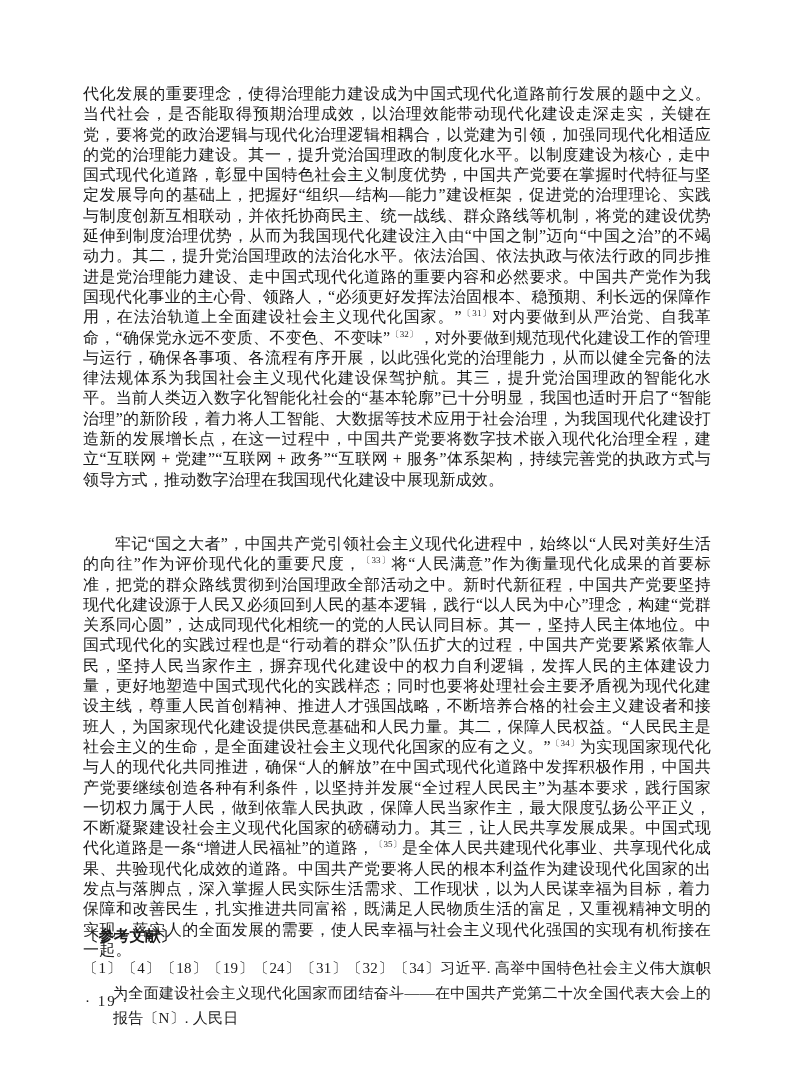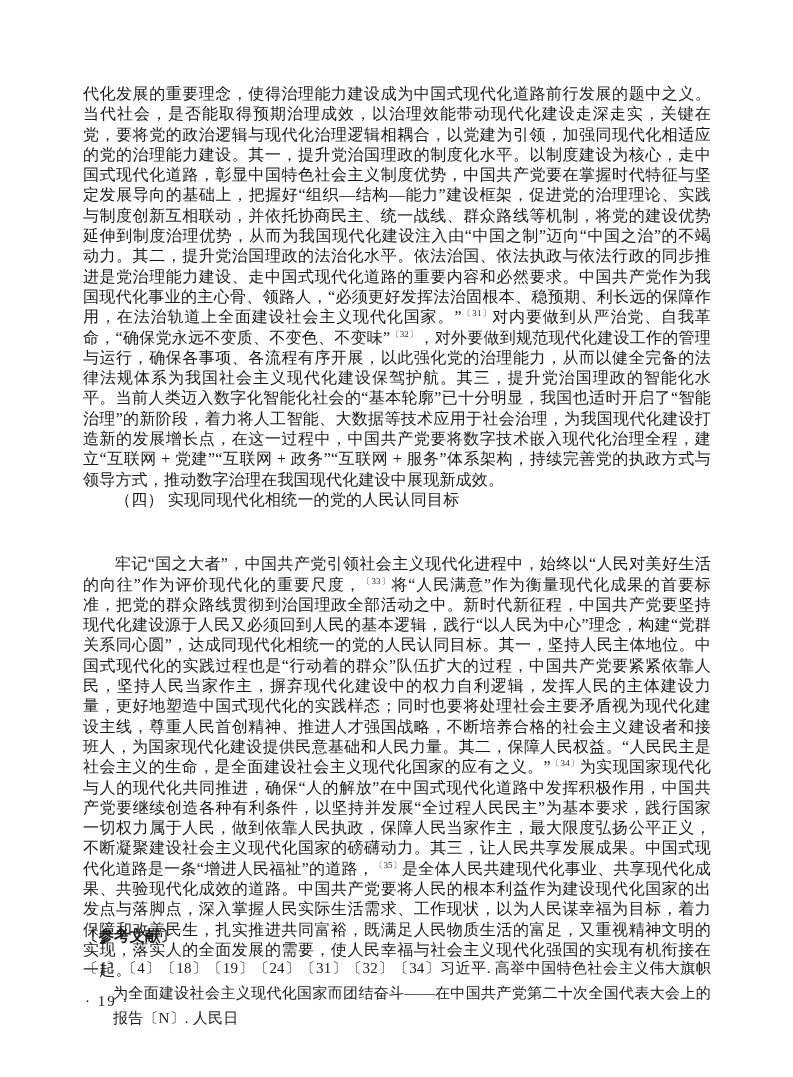"（四） 实现同现代化相统一的党的人民认同目标" p.section-heading { html: <p>（四） 实现同现代化相统一的党的人民认同目标</p> -> none }
